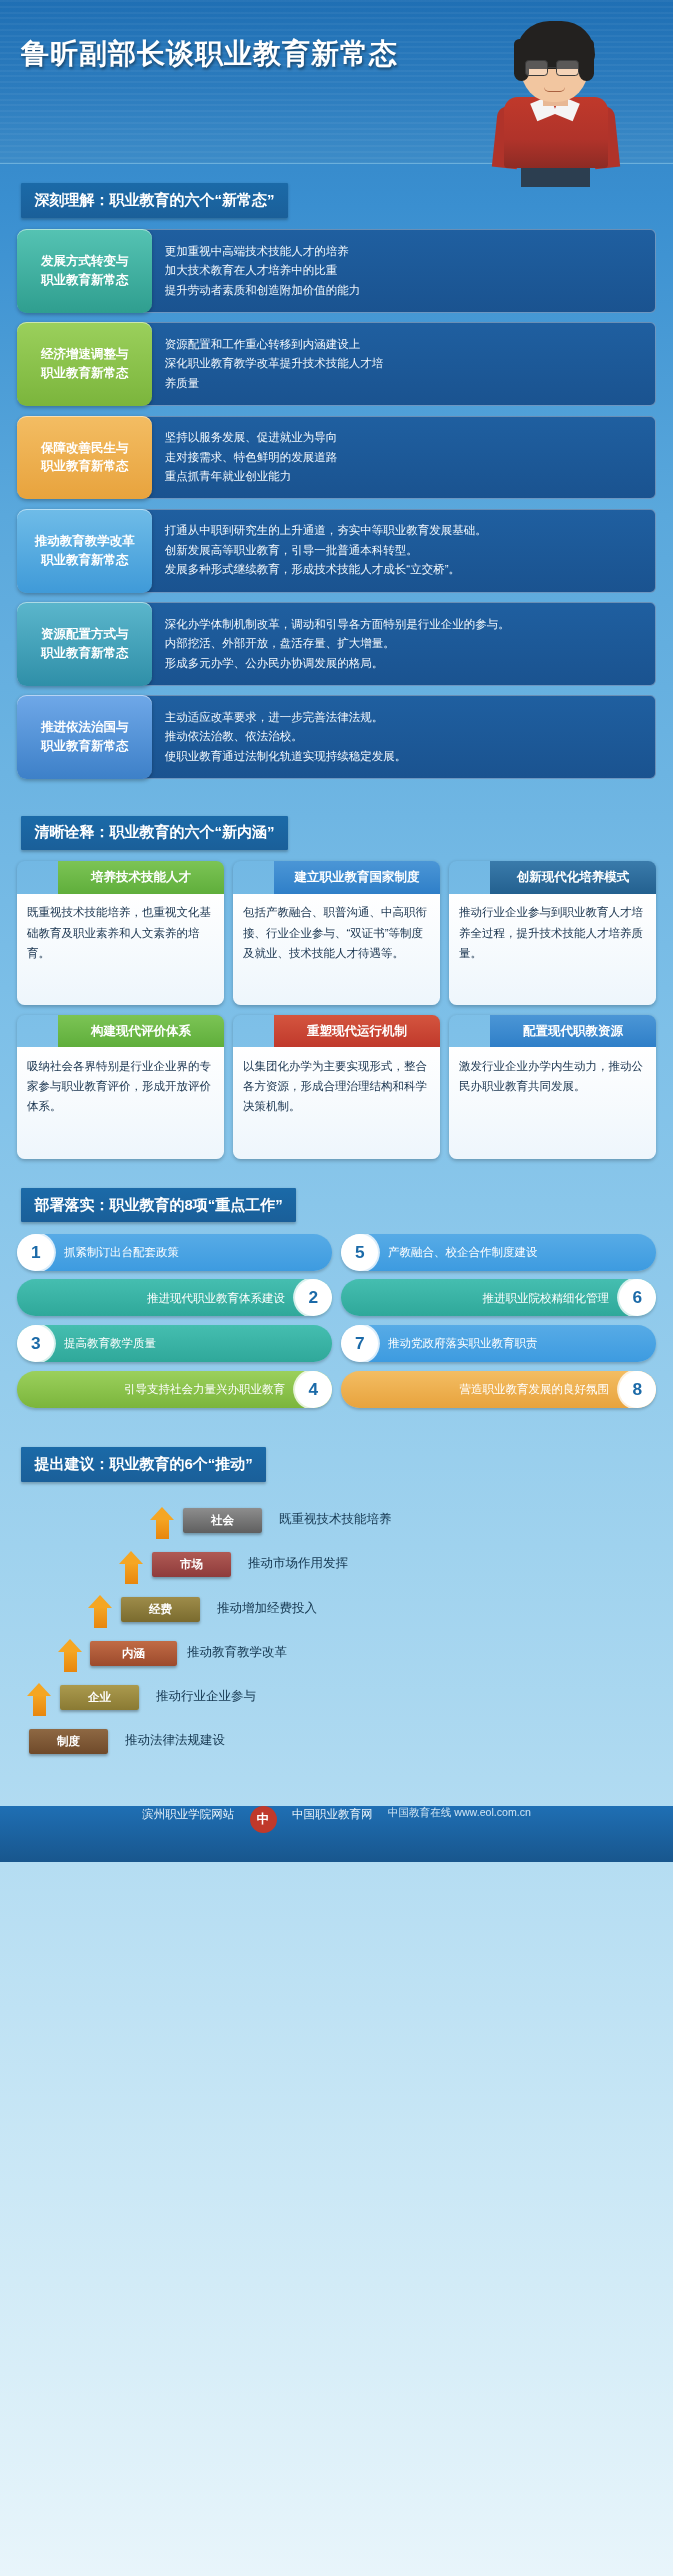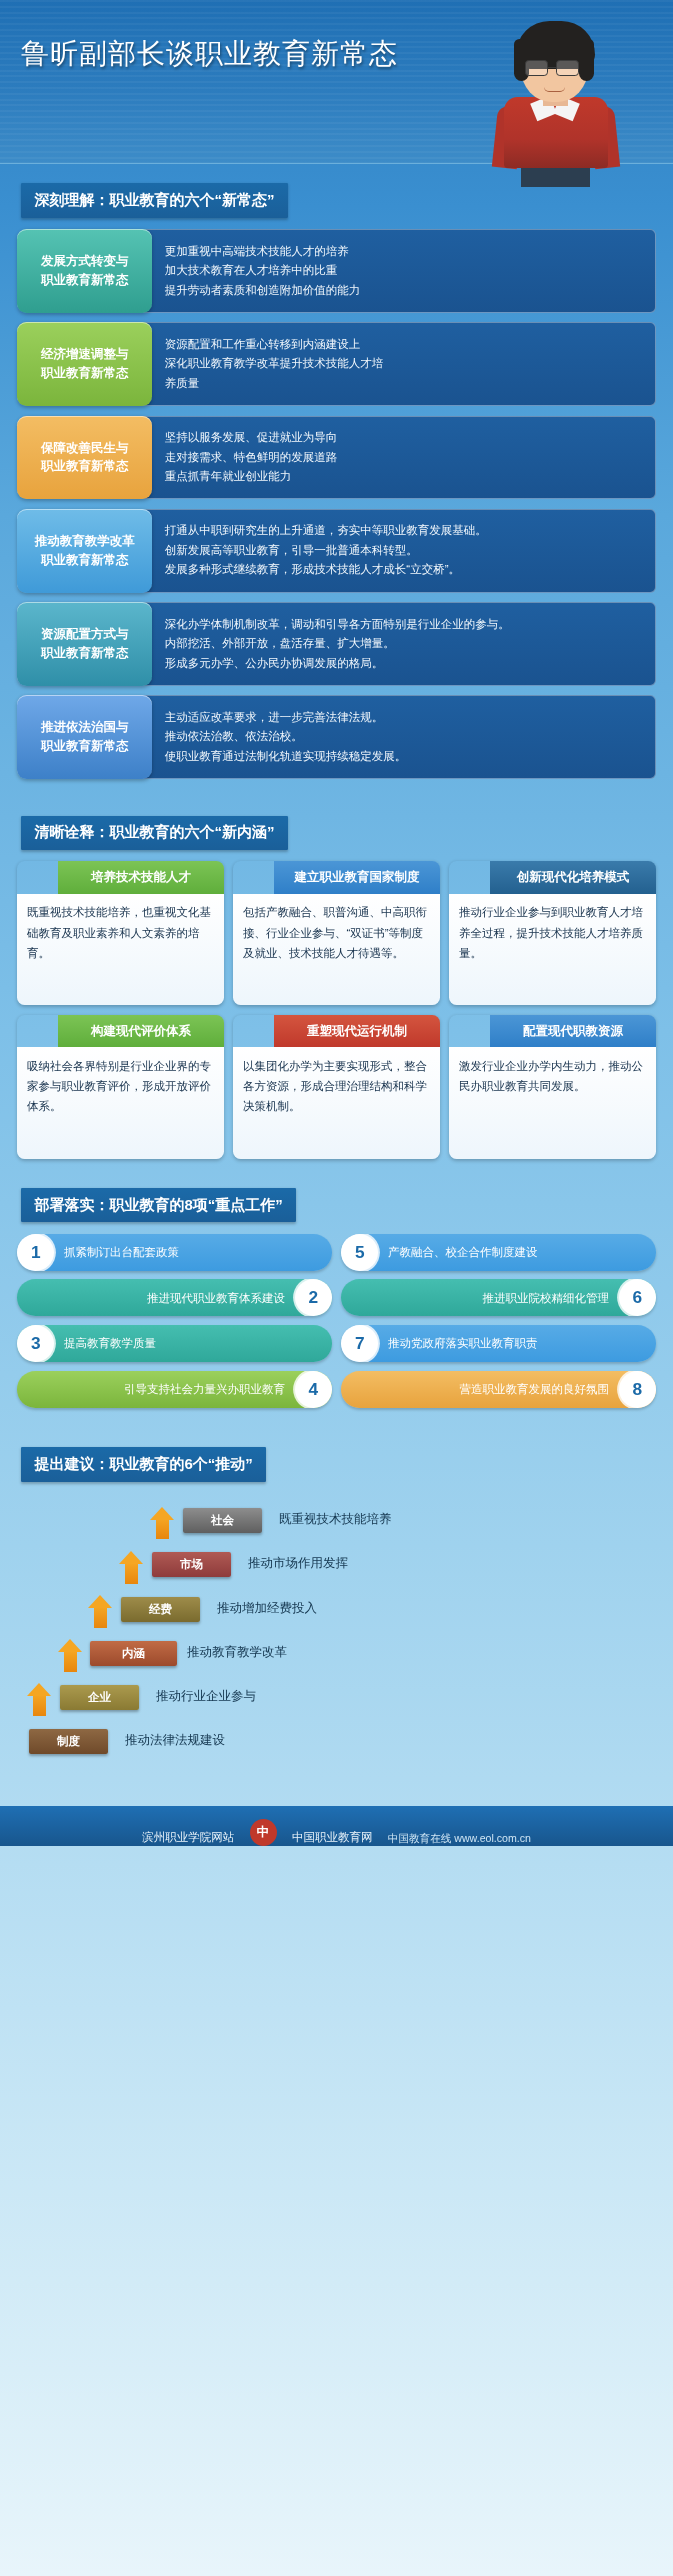"鲁昕副部长谈职业教育新常态" .main-title { font-weight: normal -> bold }
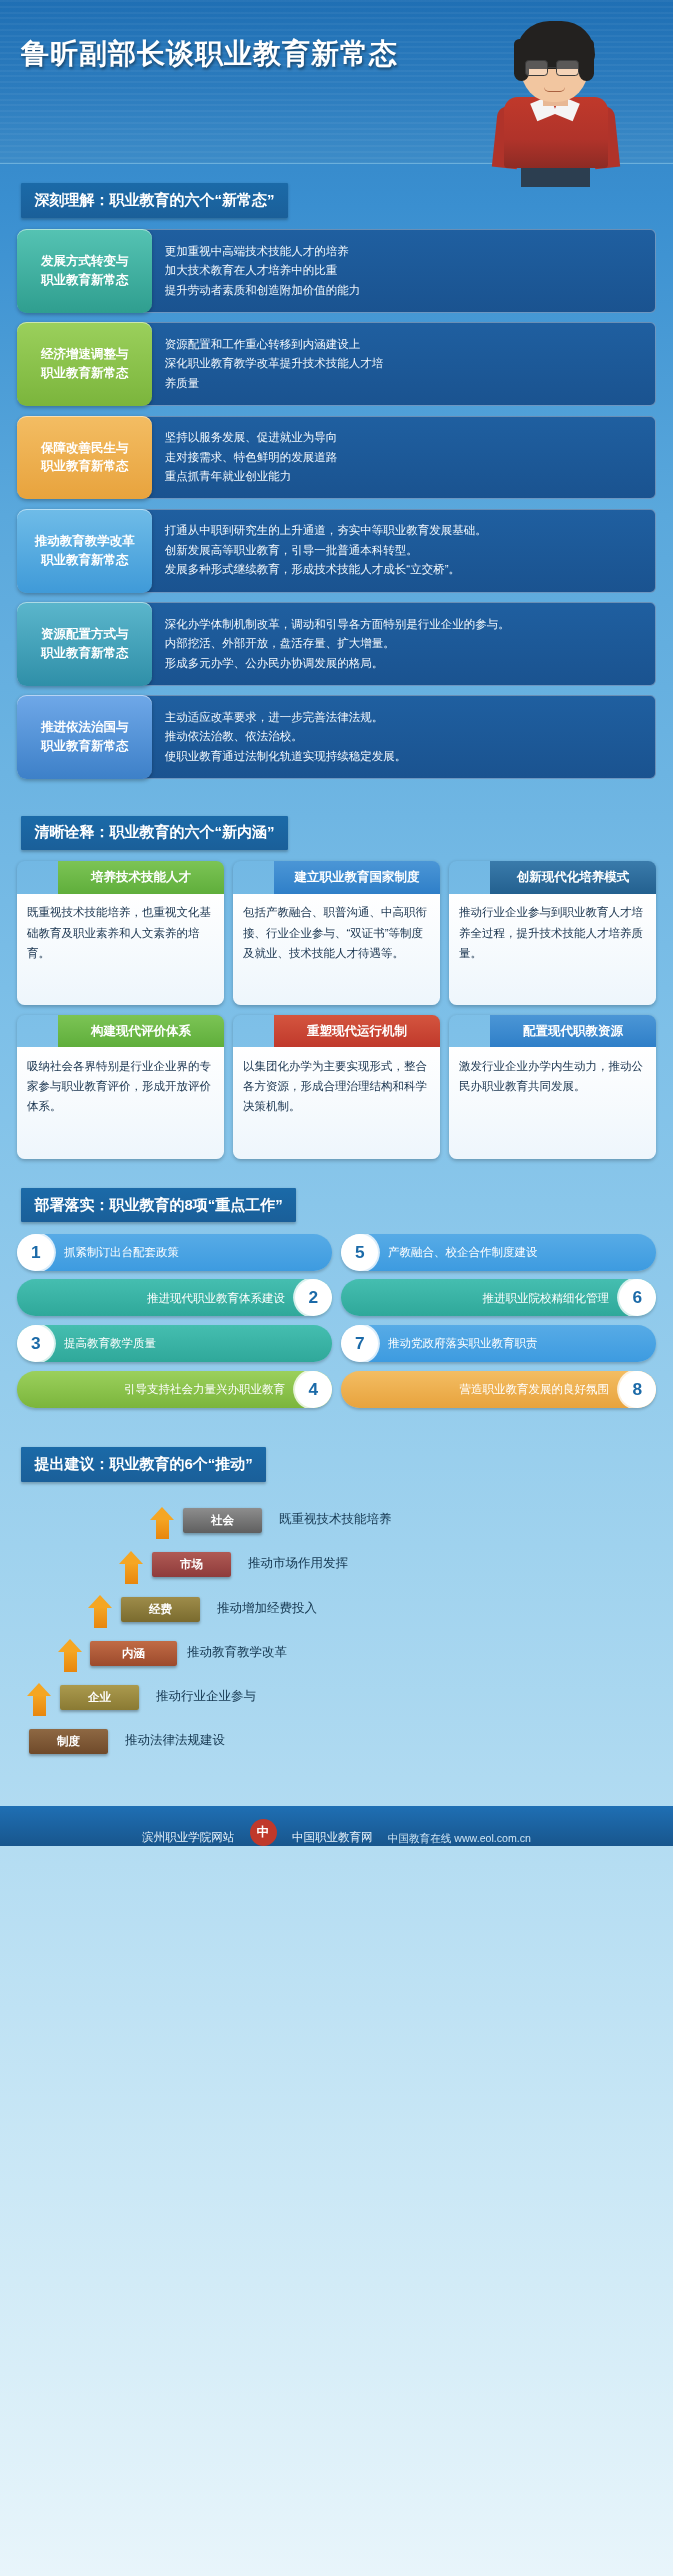"滨州职业学院网站" .footer { align-items: flex-end -> flex-start; height: 40px -> 56px }
